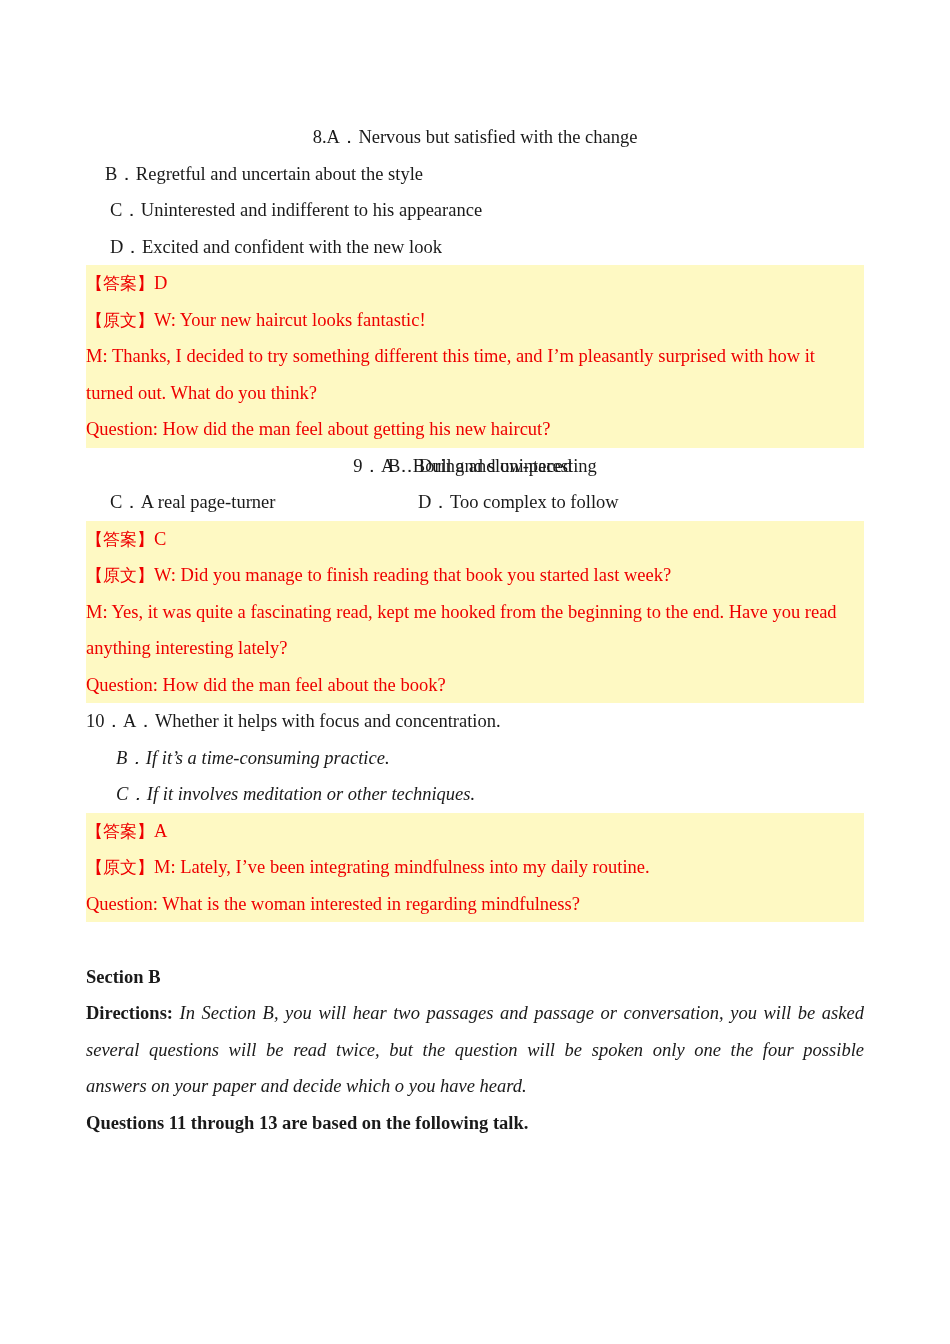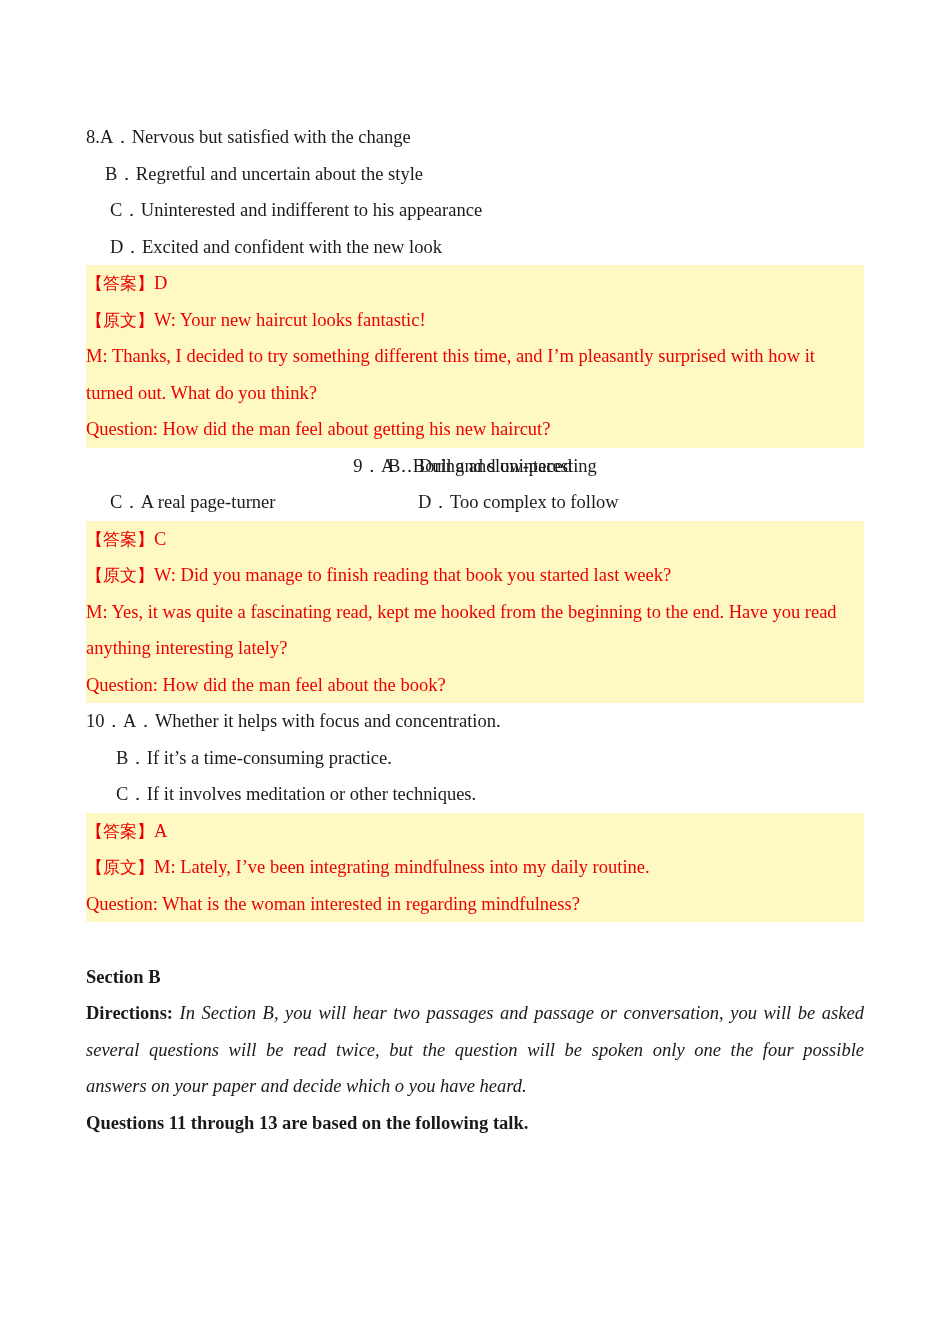"8.A．Nervous but satisfied with the" .q8a { text-align: none -> center }
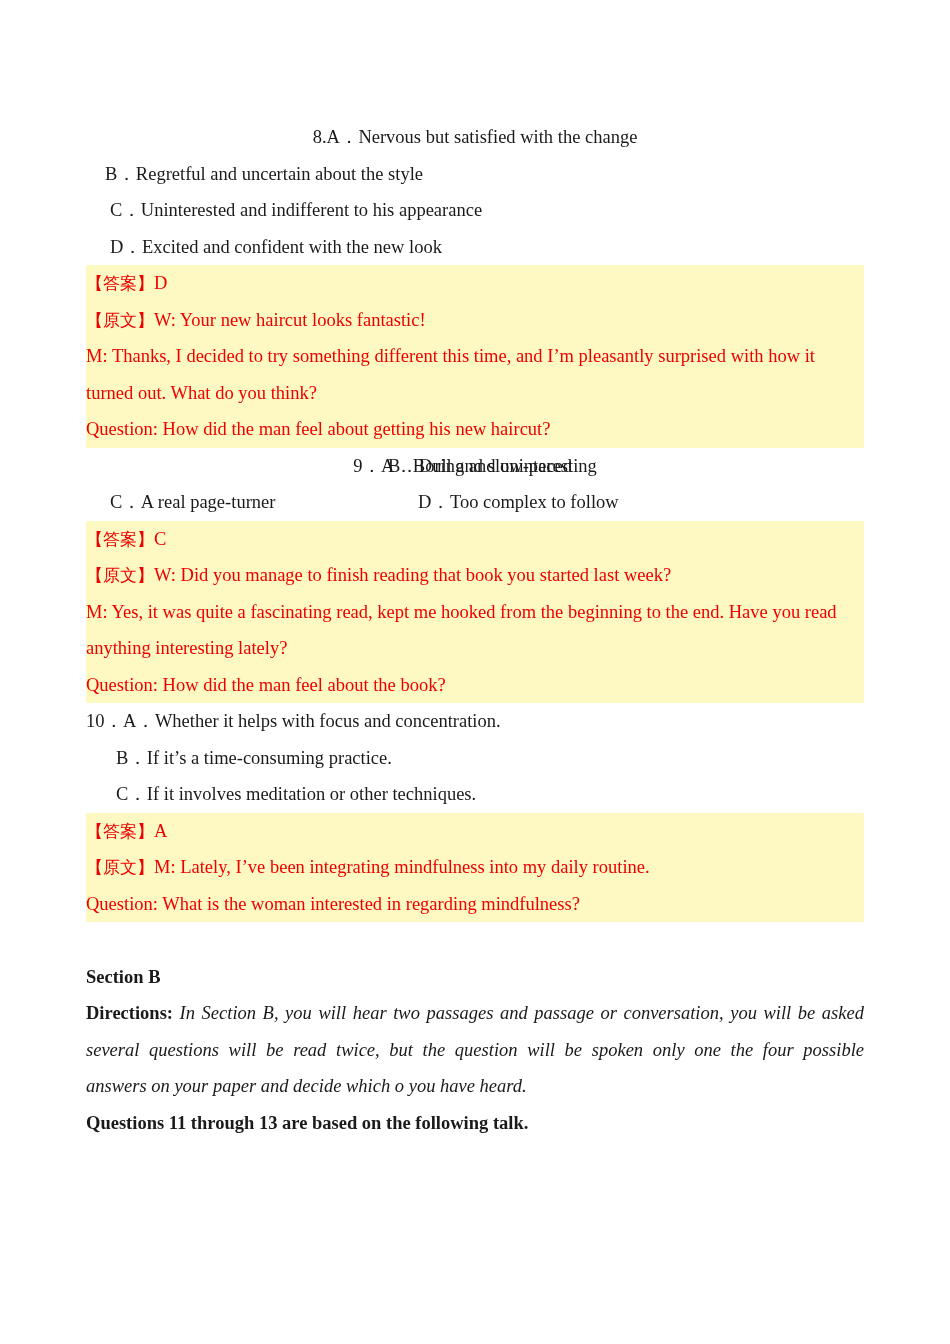"B．If it’s a time-consuming practice." .q10b, .q10c, .q10d { font-style: none -> italic }
